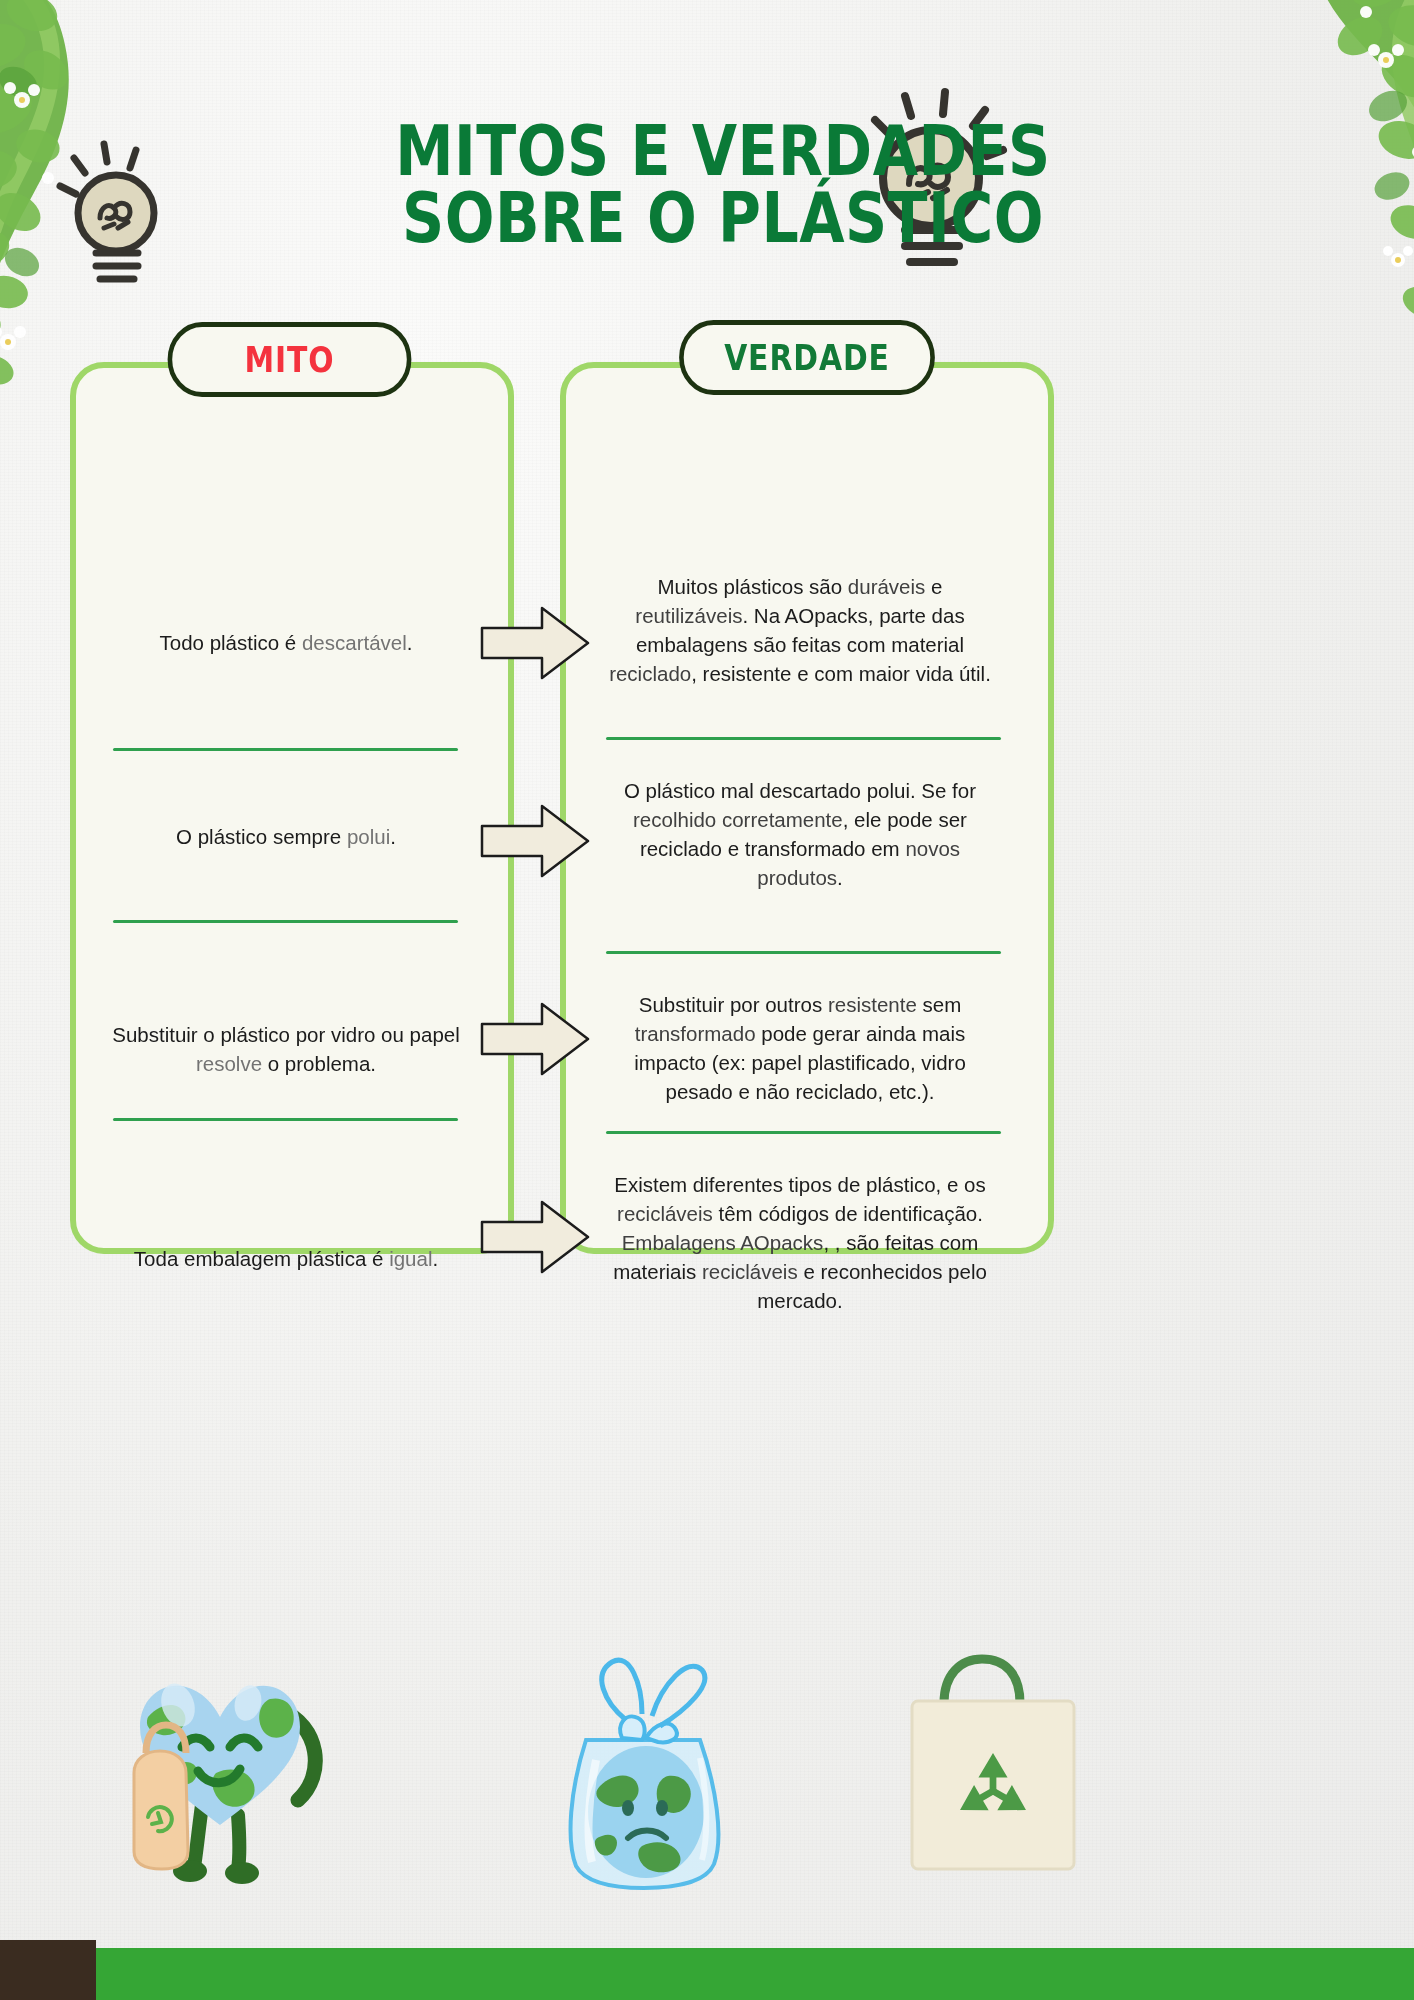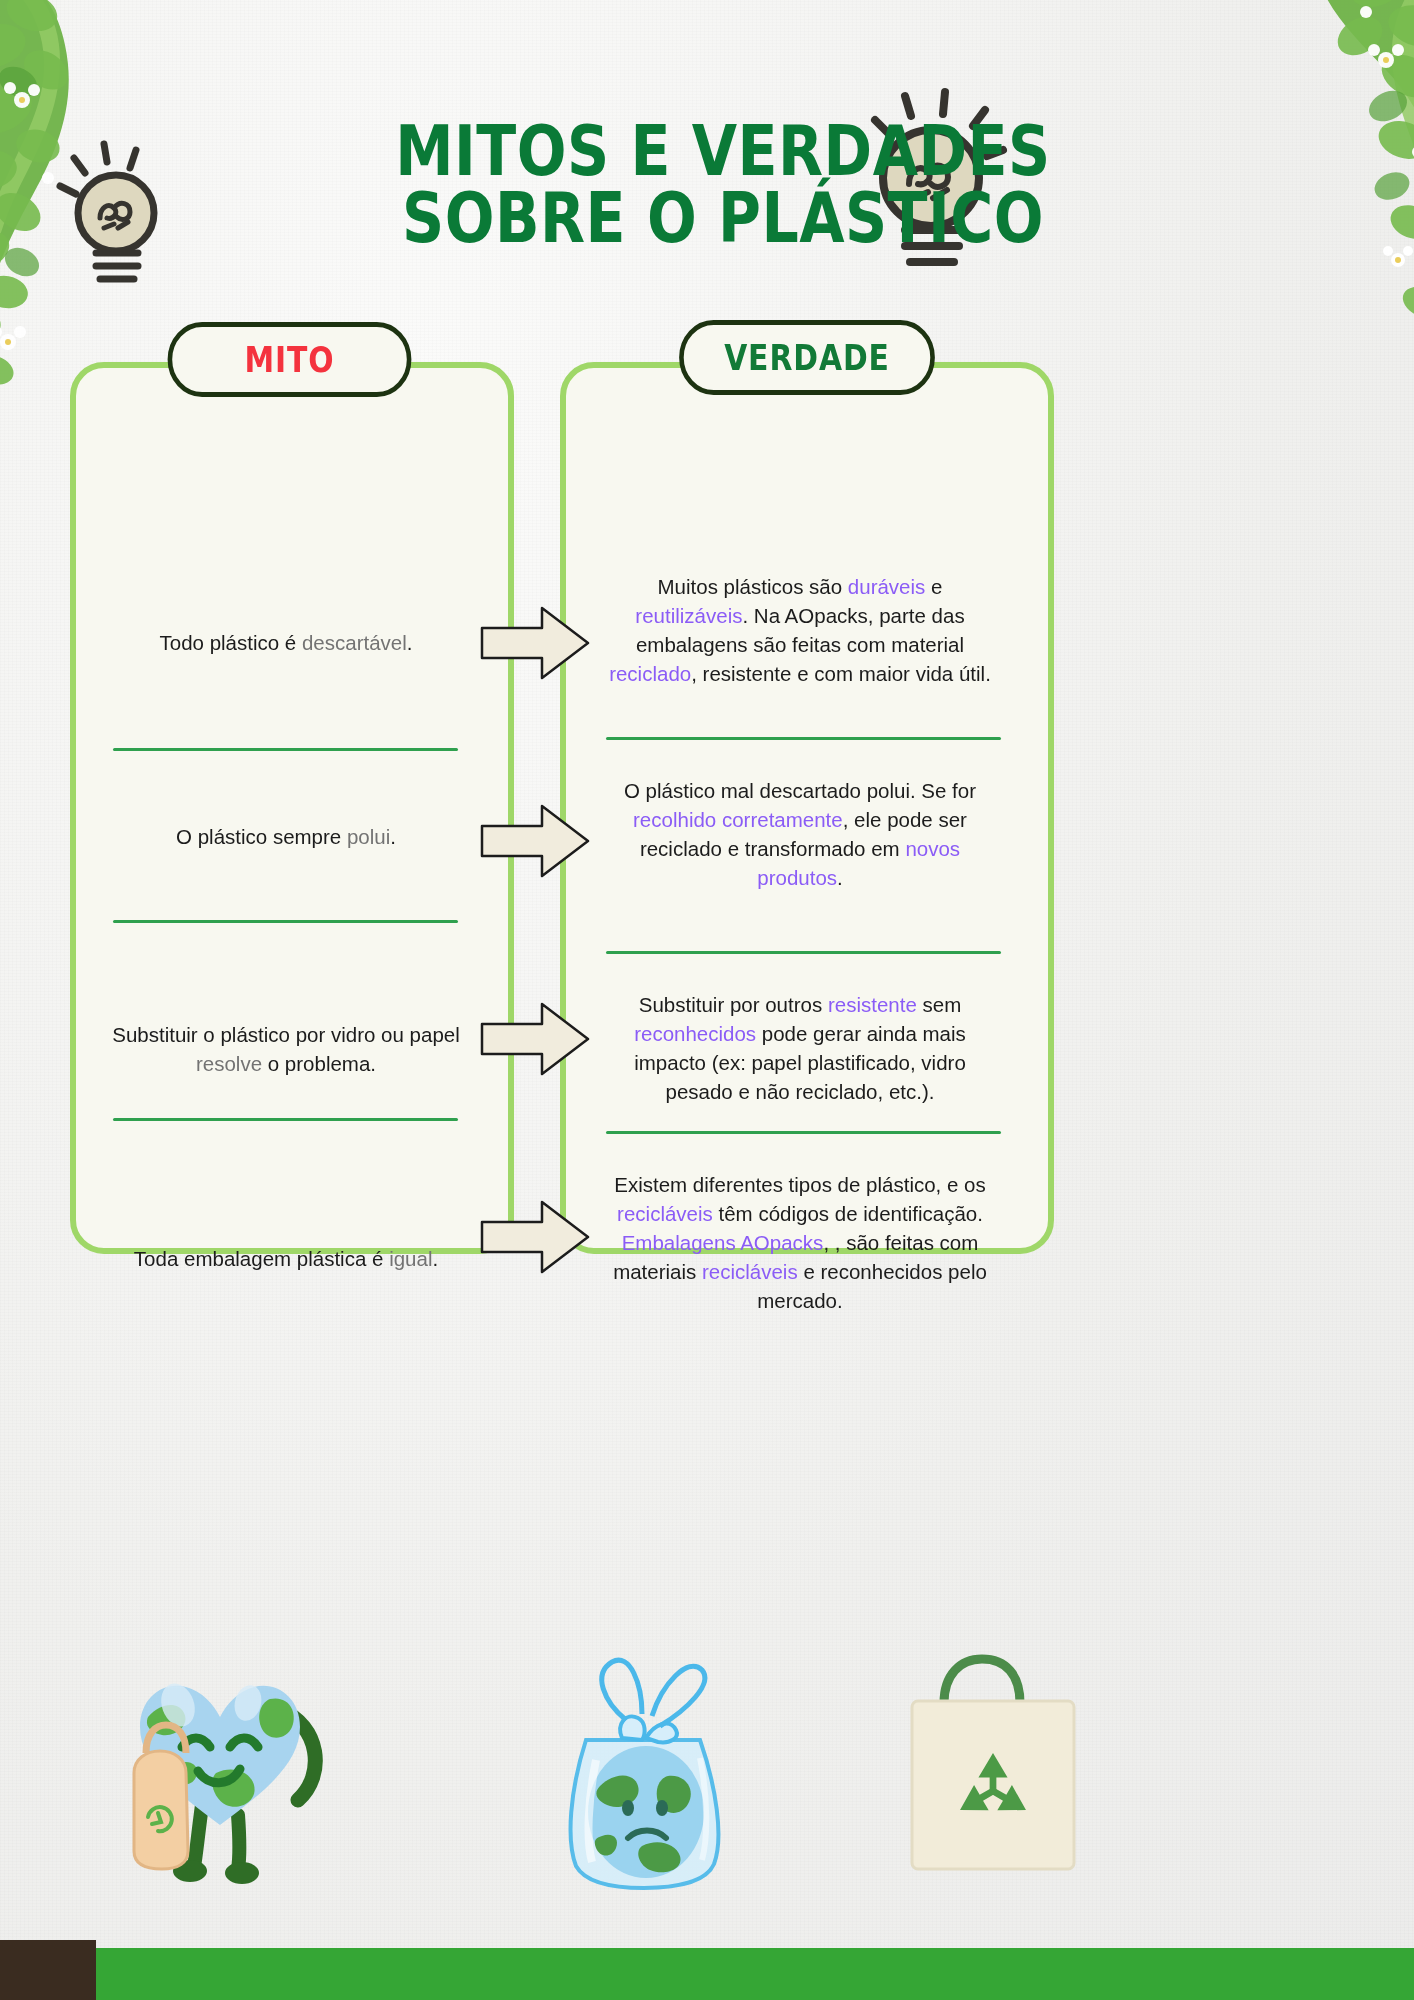"duráveis" .cell .grn { color: #8b5cf6 -> #404040 }
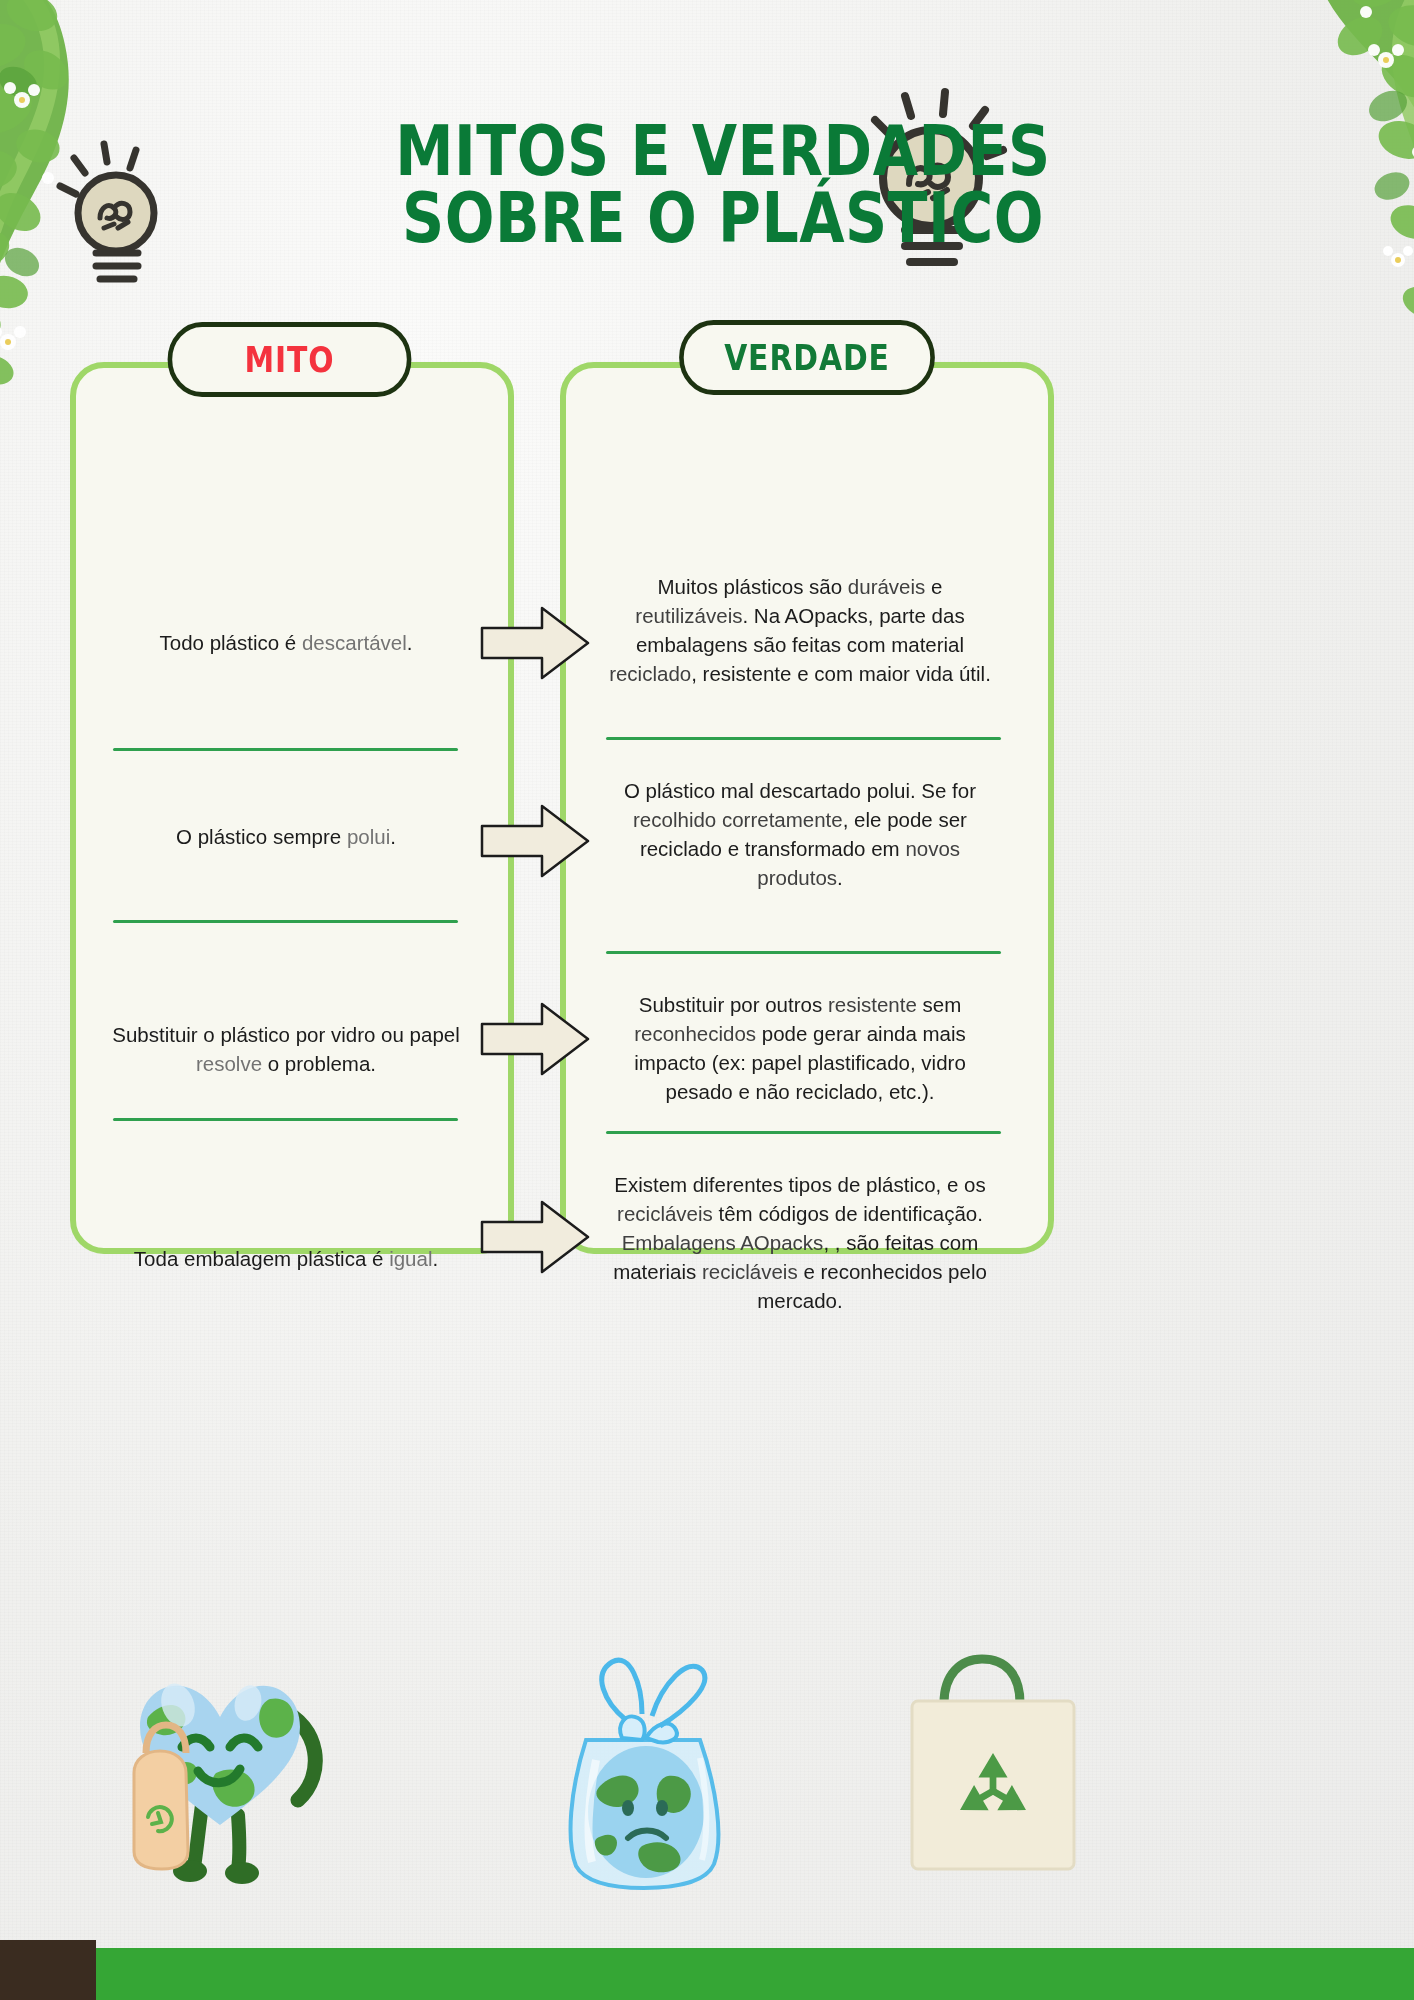"reconhecidos" span.grn { text: reconhecidos -> transformado }
